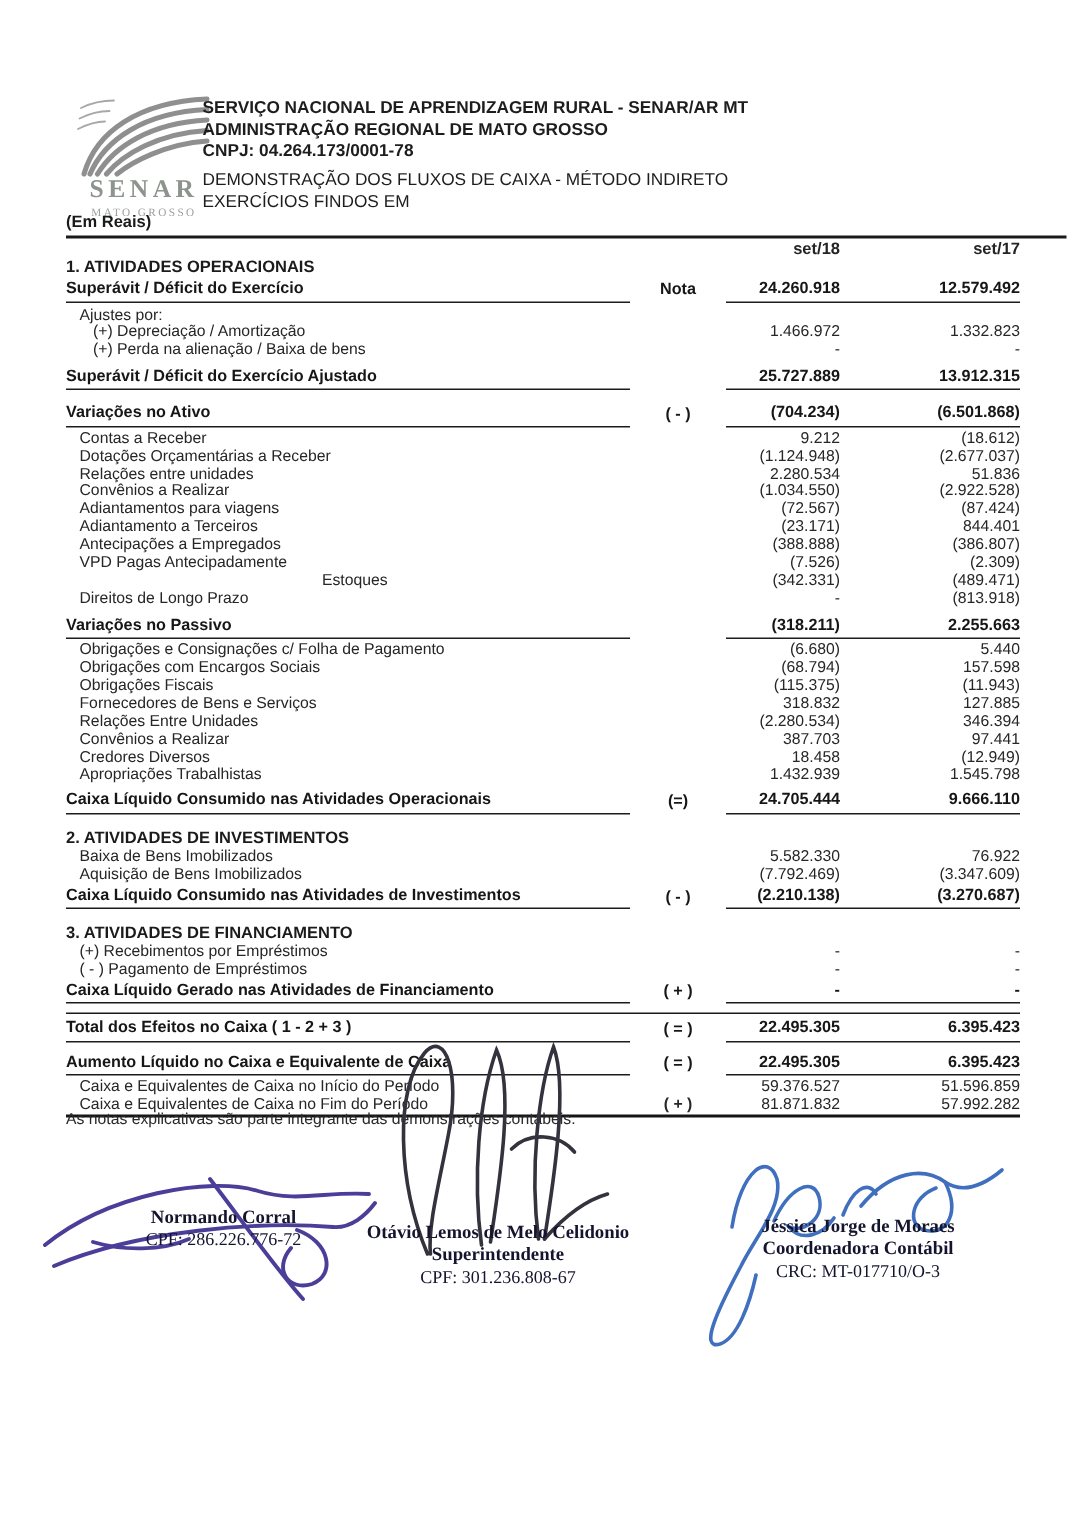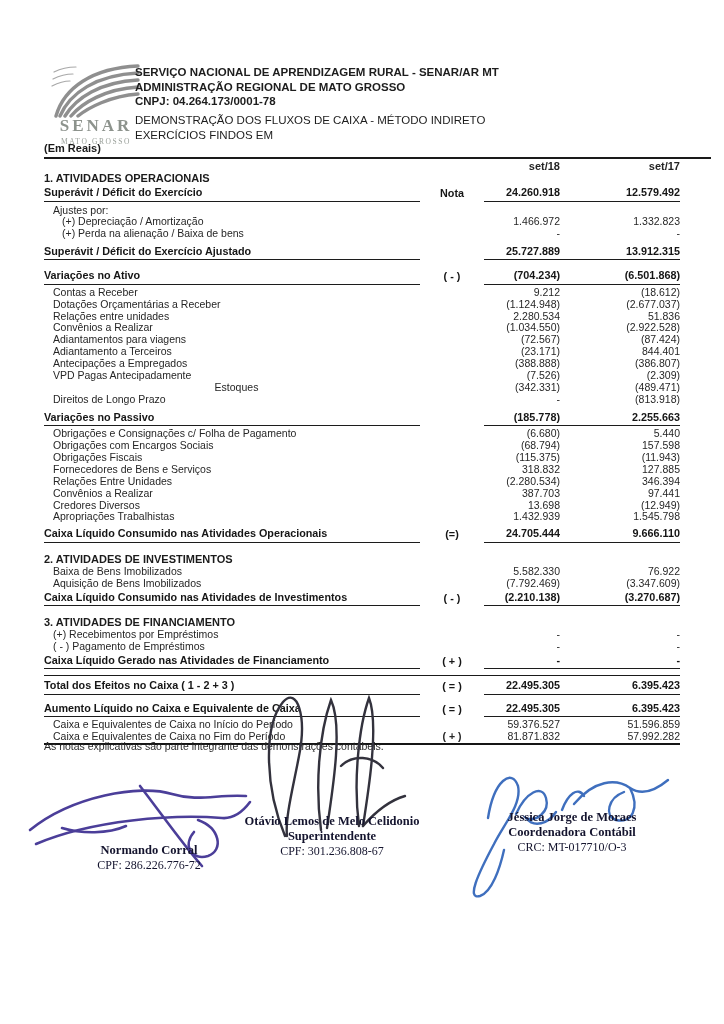"(185.778)" span.v1 { text: 185.778 -> 318.211 }
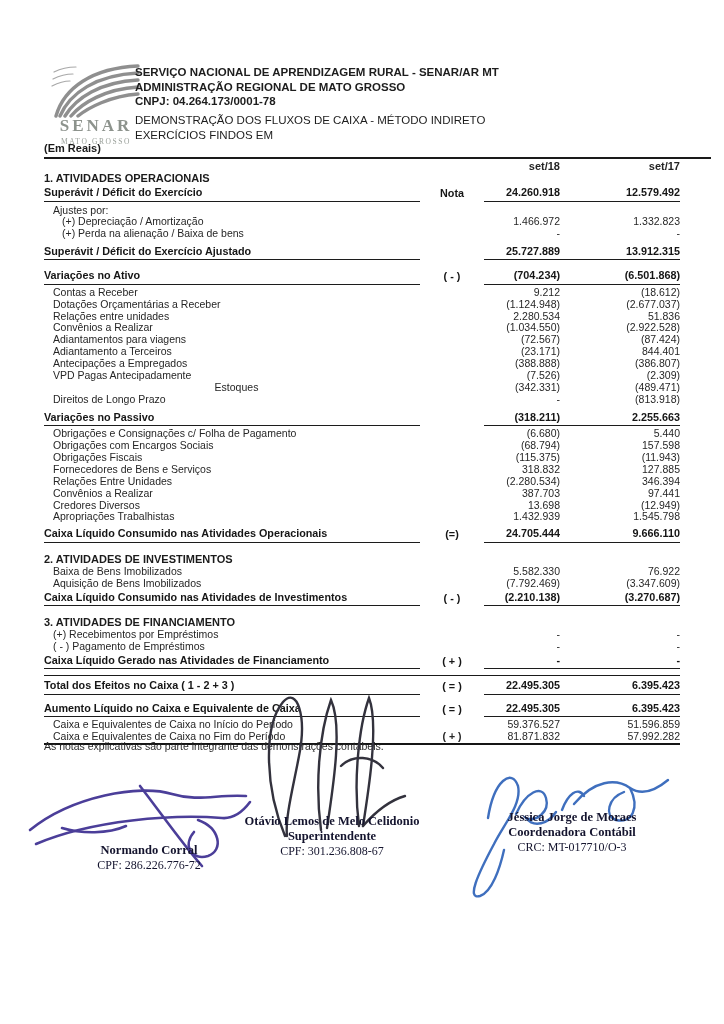"13.698" span.v1 { text: 13.698 -> 18.458 }
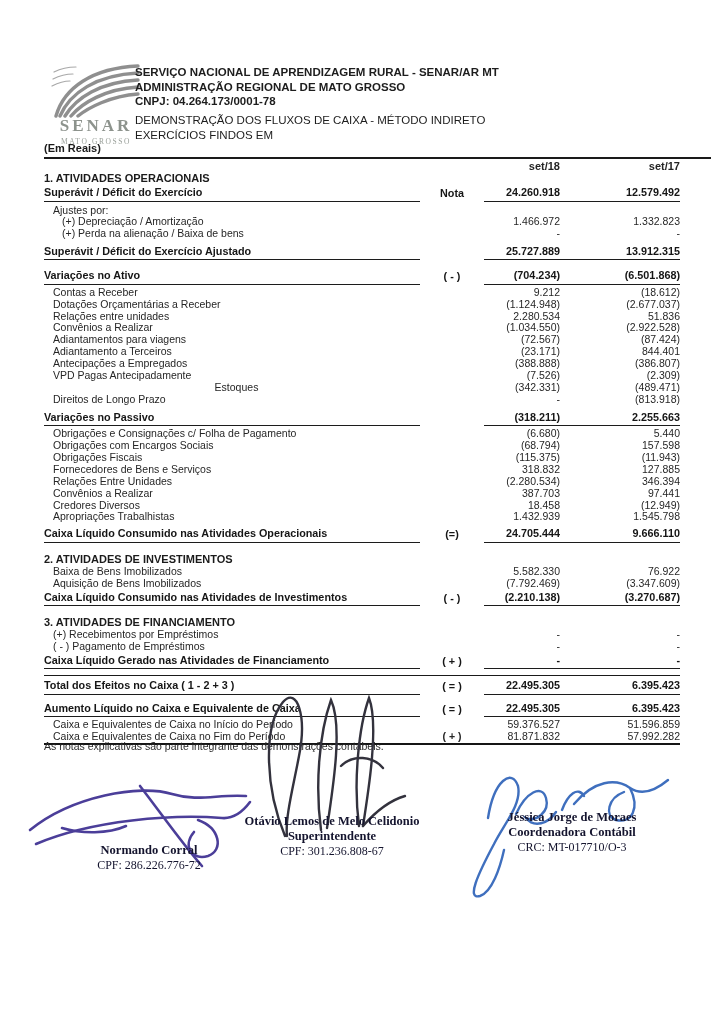"Normando Corral" div.sig-block { top: 843px -> 804px }
